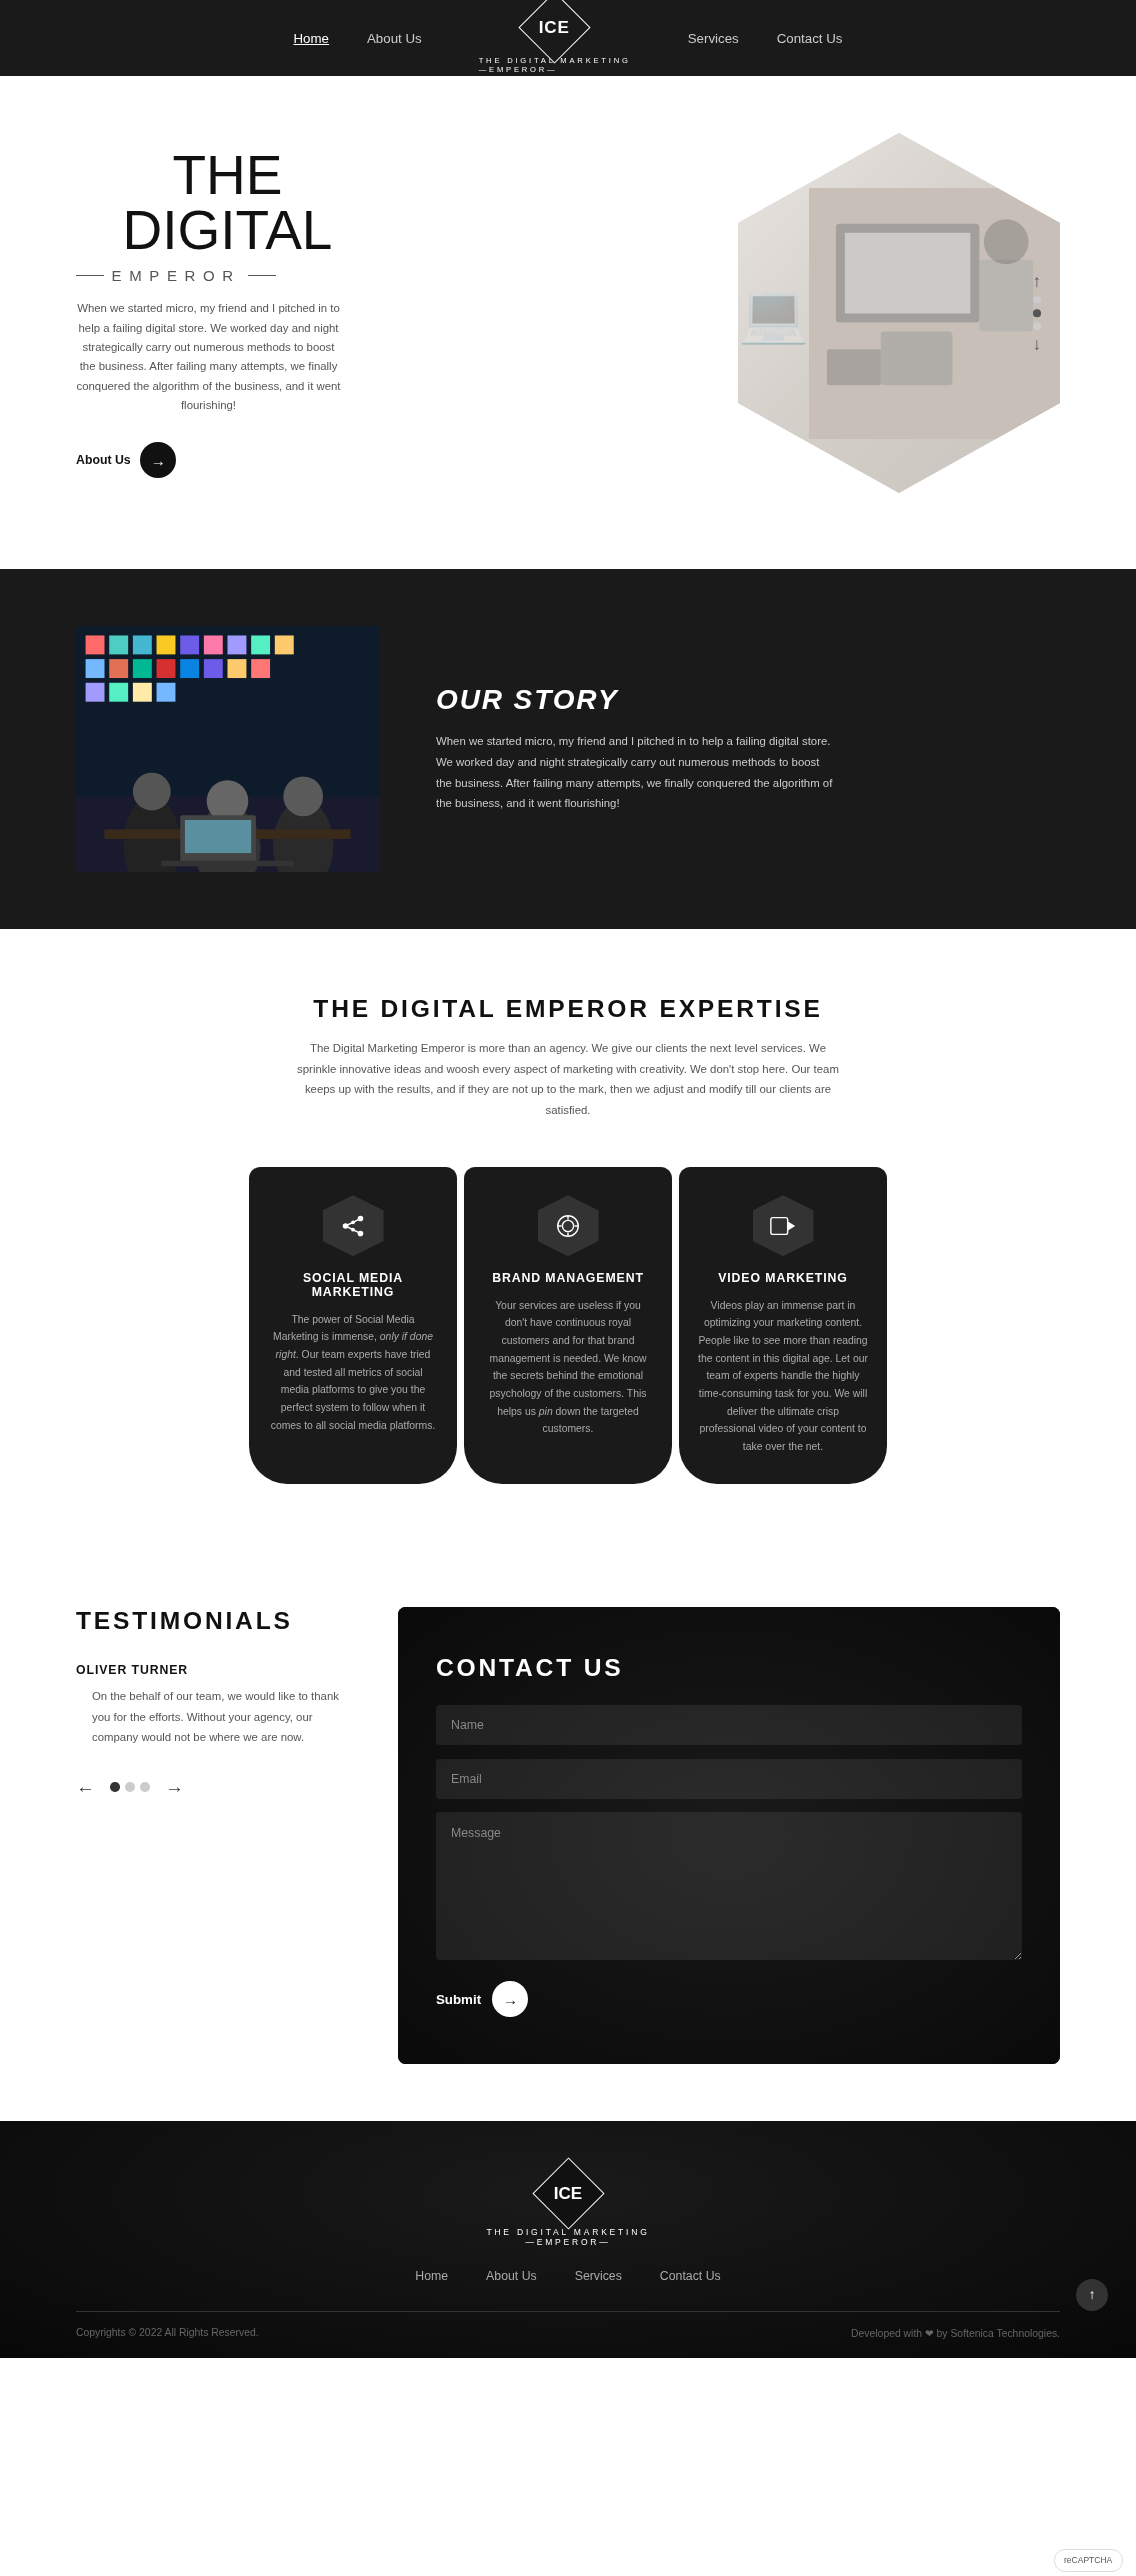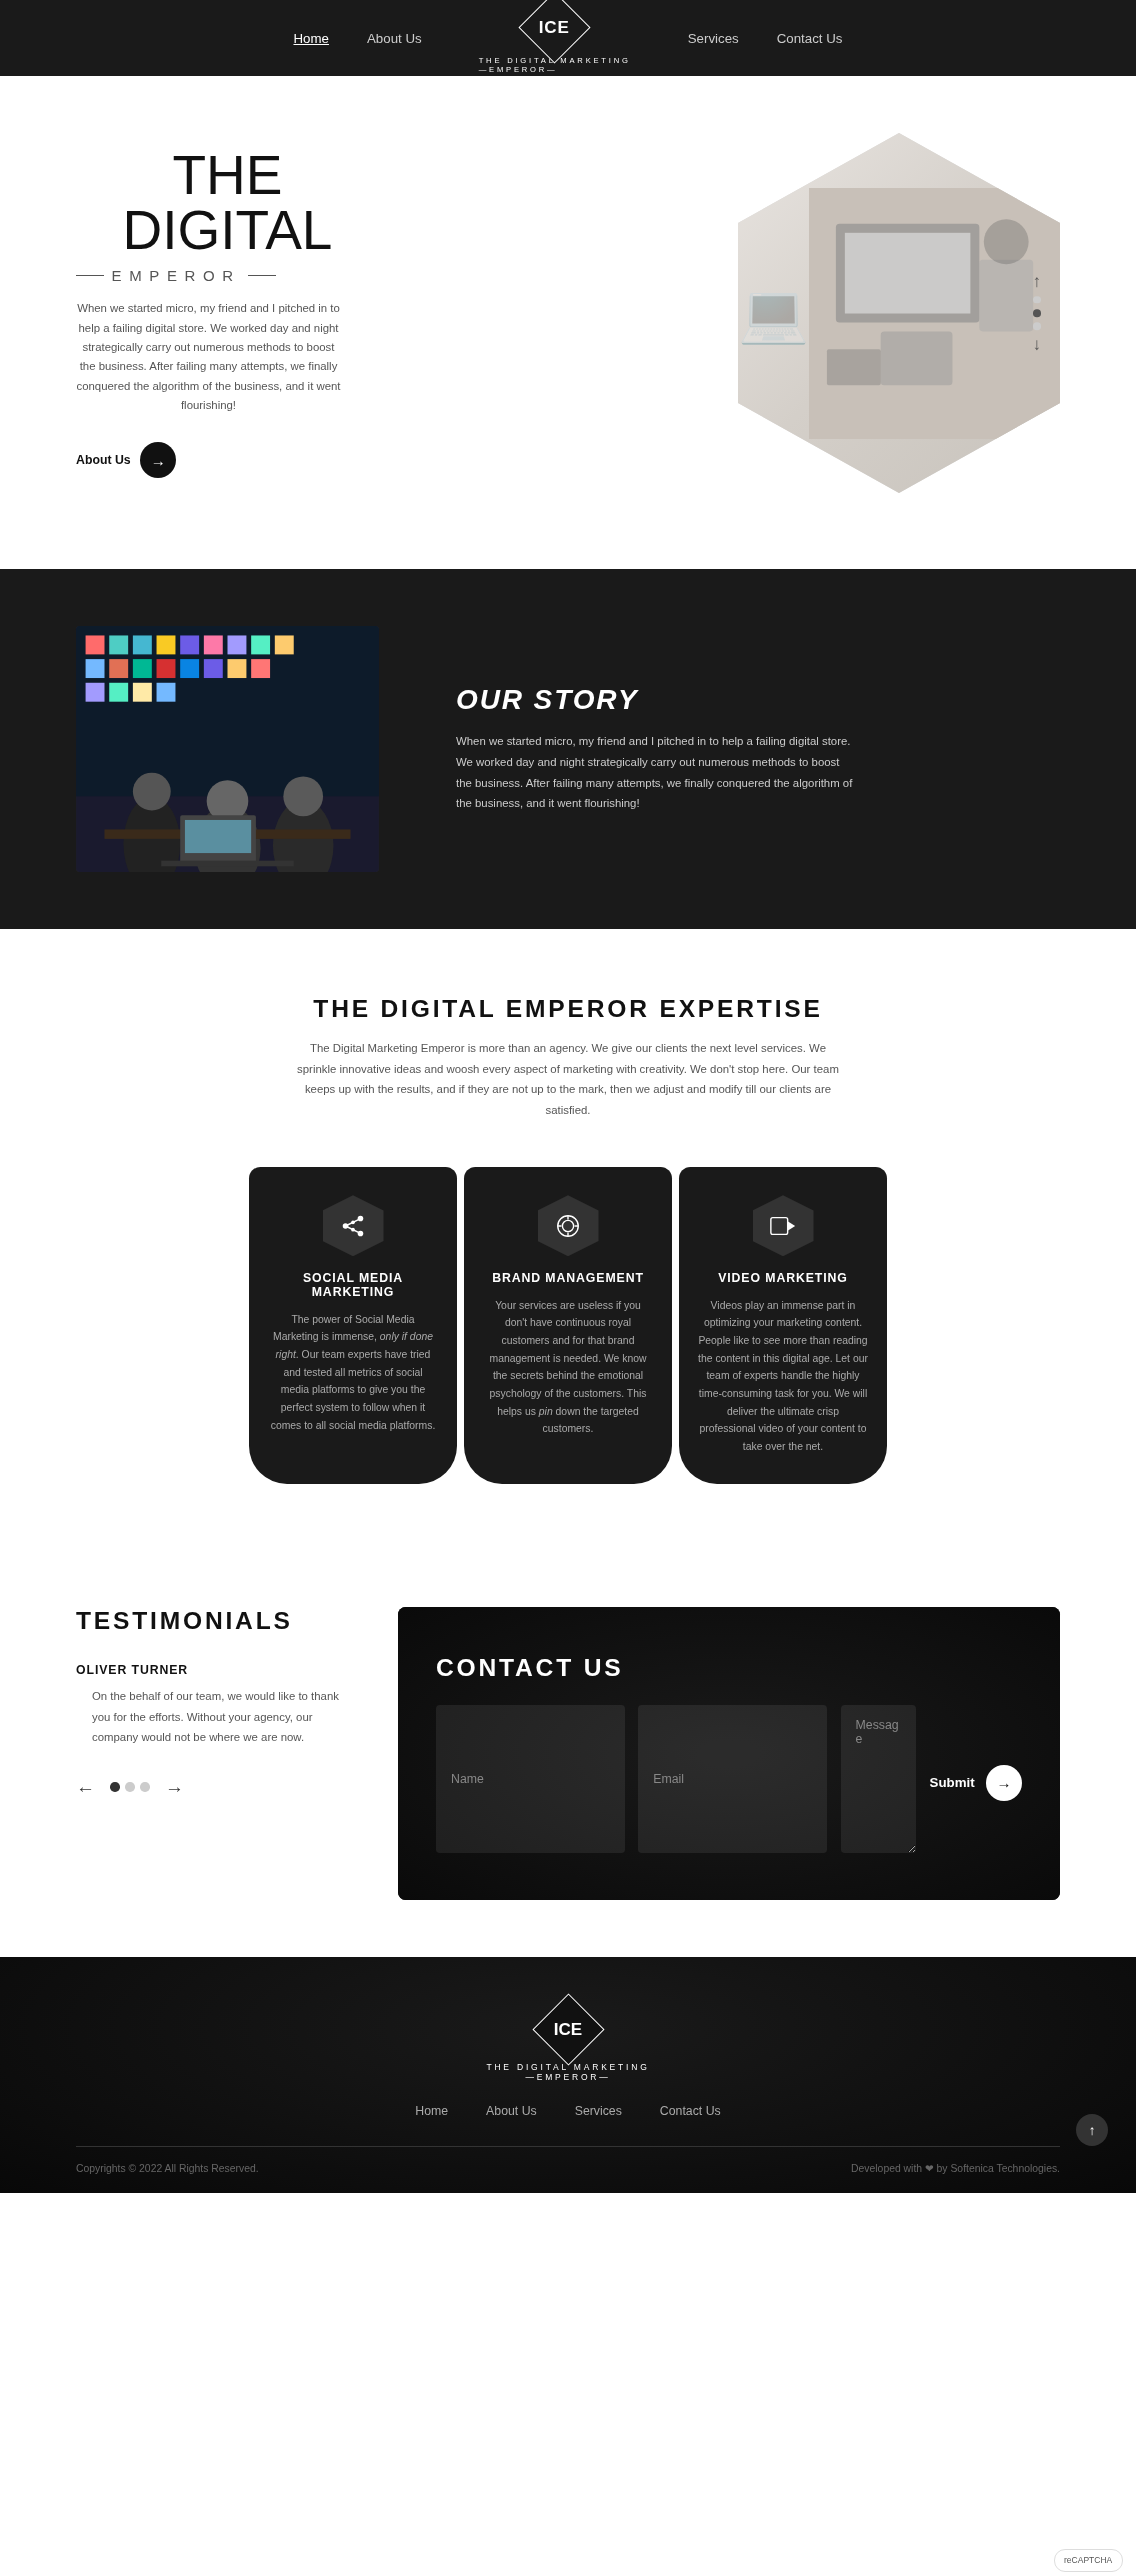"OUR STORY" .story-text { margin-left: 20px -> none }
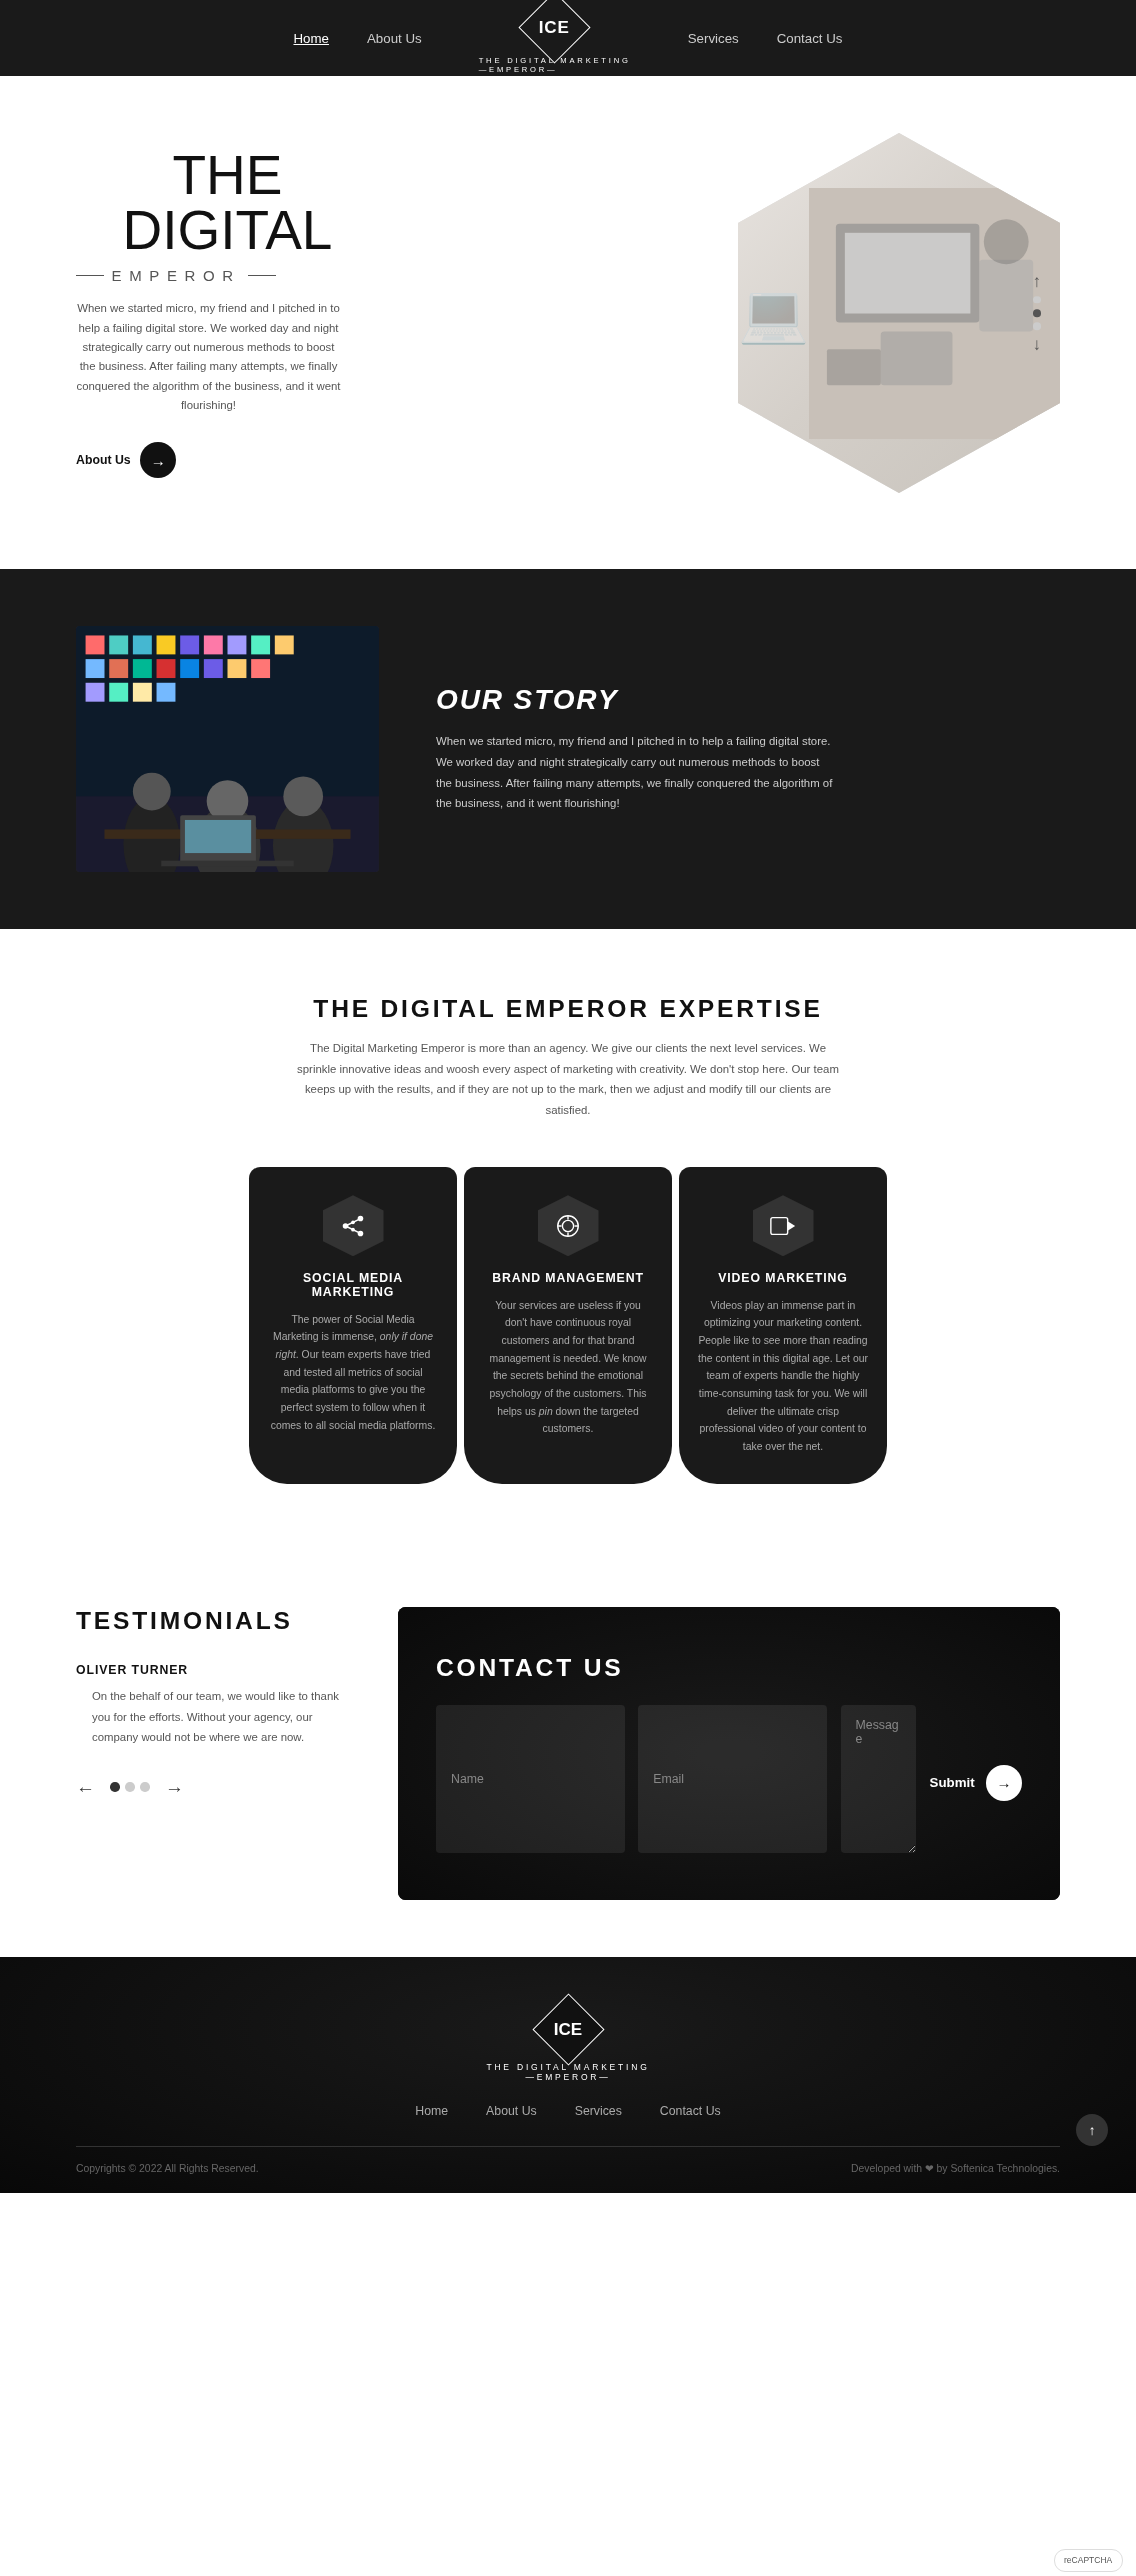"Name" .contact-form { flex-direction: row -> column }
